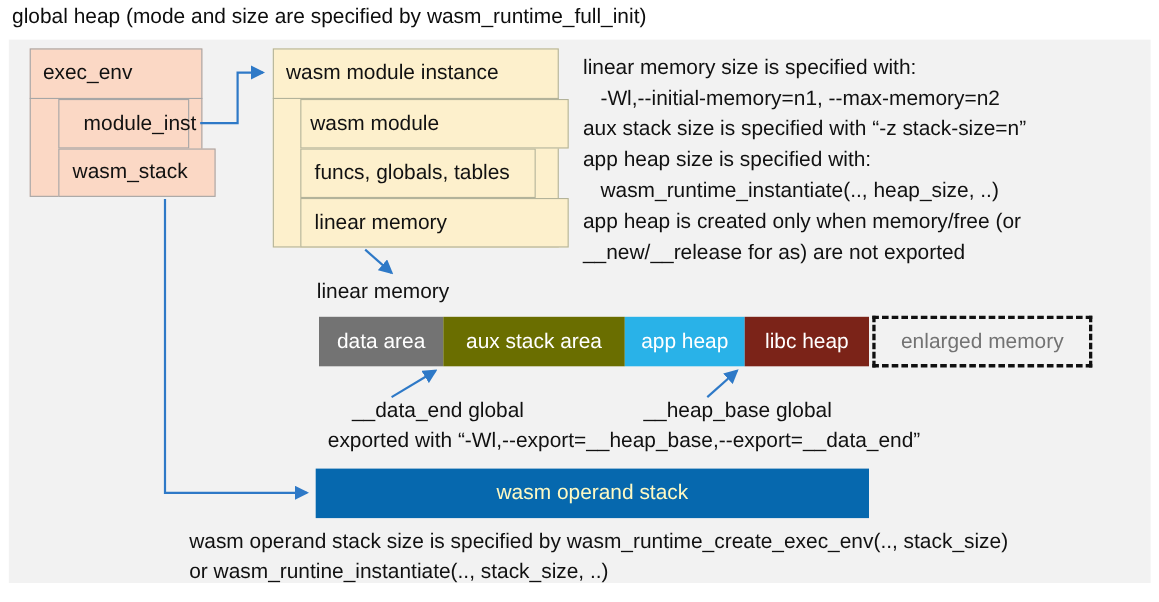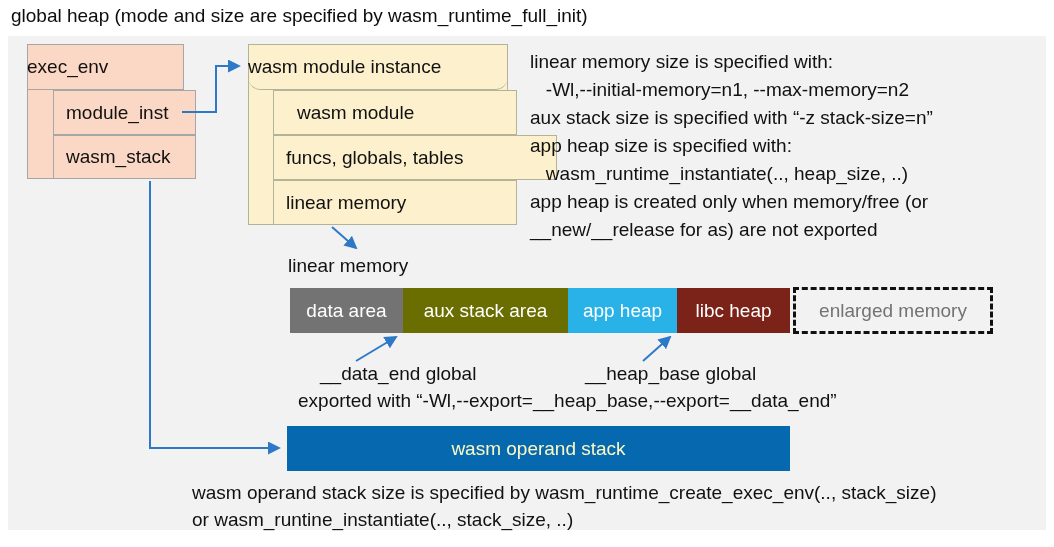"exec_env" #exec-env-header { padding-left: 0 -> 12px }
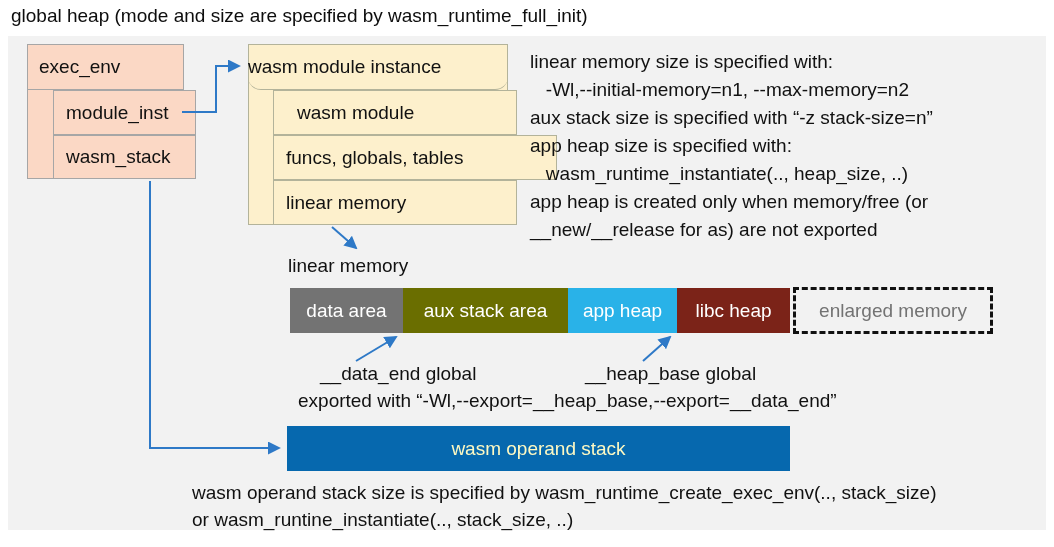"wasm module instance" #wmi-header { border-radius: 13px -> none; padding-left: none -> 12px }
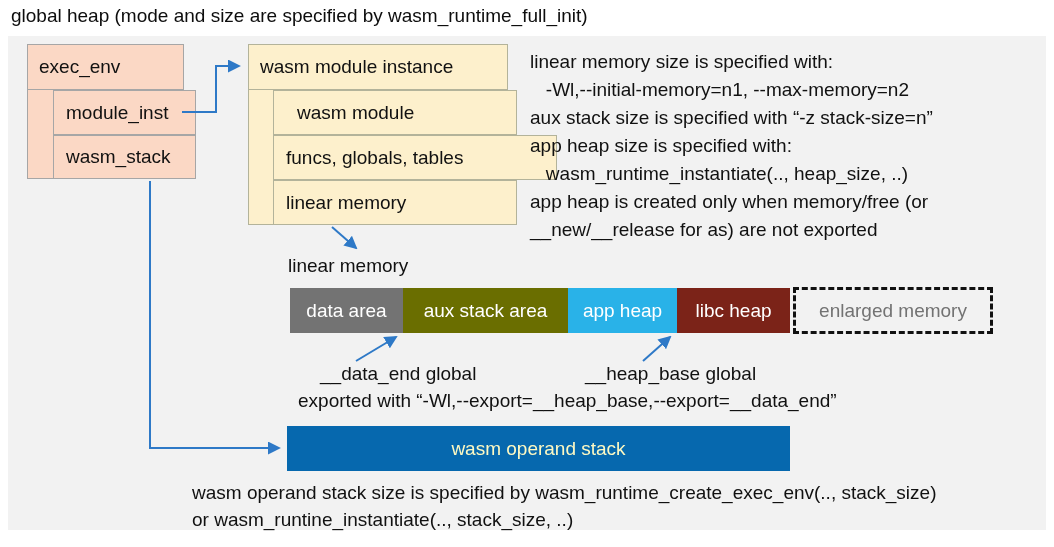"module_inst" #module-inst { padding-left: 12px -> 22px; width: 143px -> 119px }
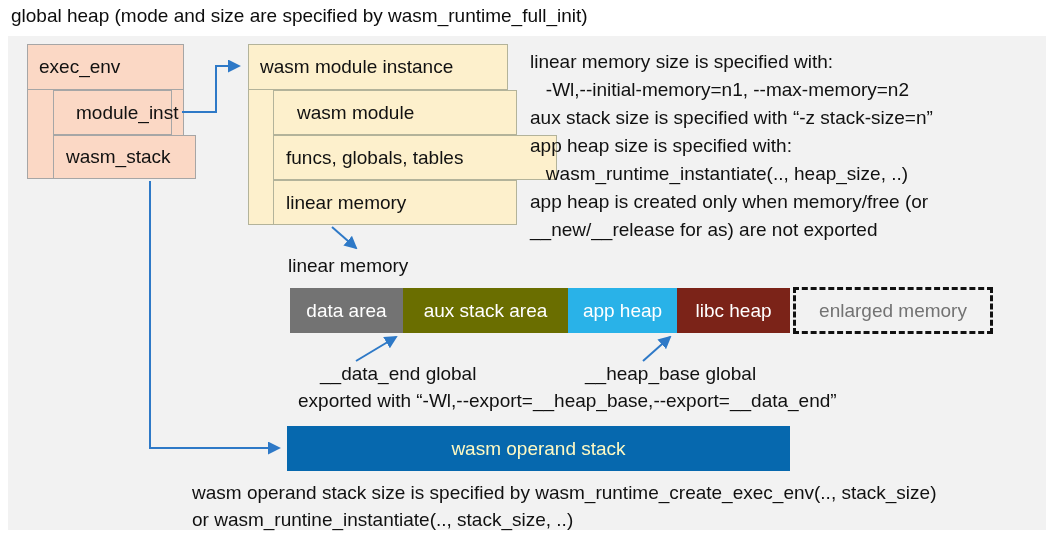"wasm module" #wasm-module { padding-left: 23px -> 8px }
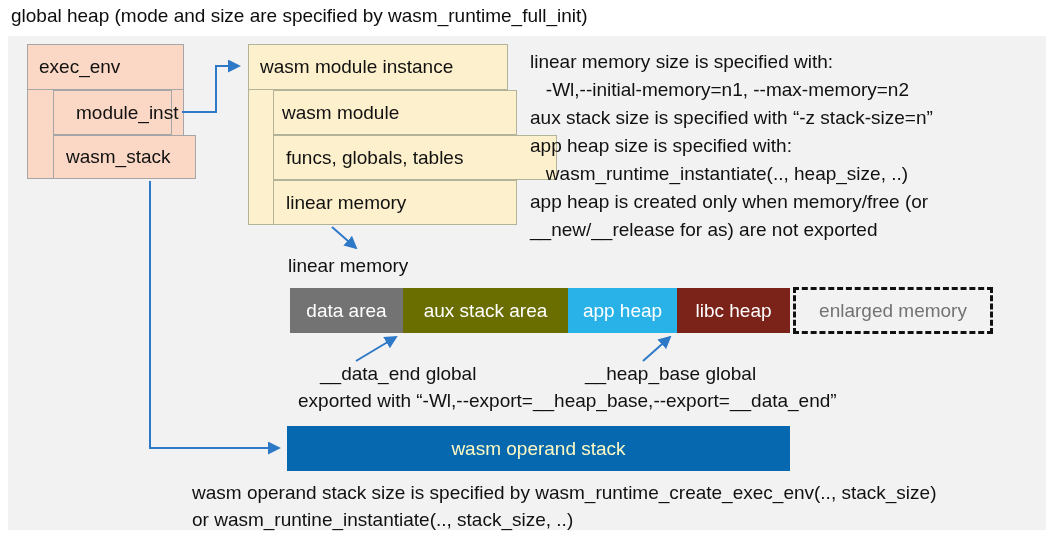"funcs, globals, tables" #funcs-globals { width: 284px -> 214px }
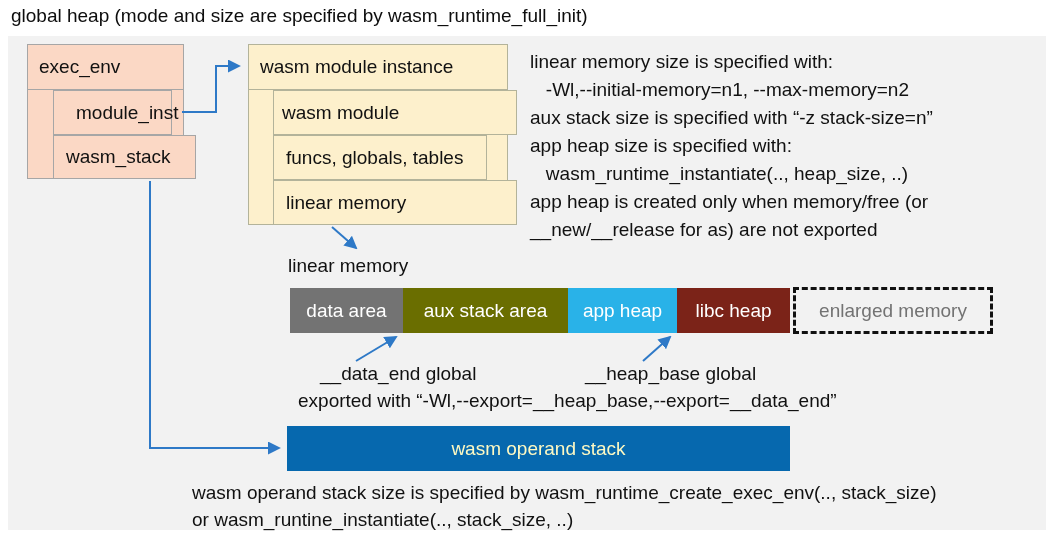"wasm operand stack size is" .op-line { margin-left: 20px -> none }
